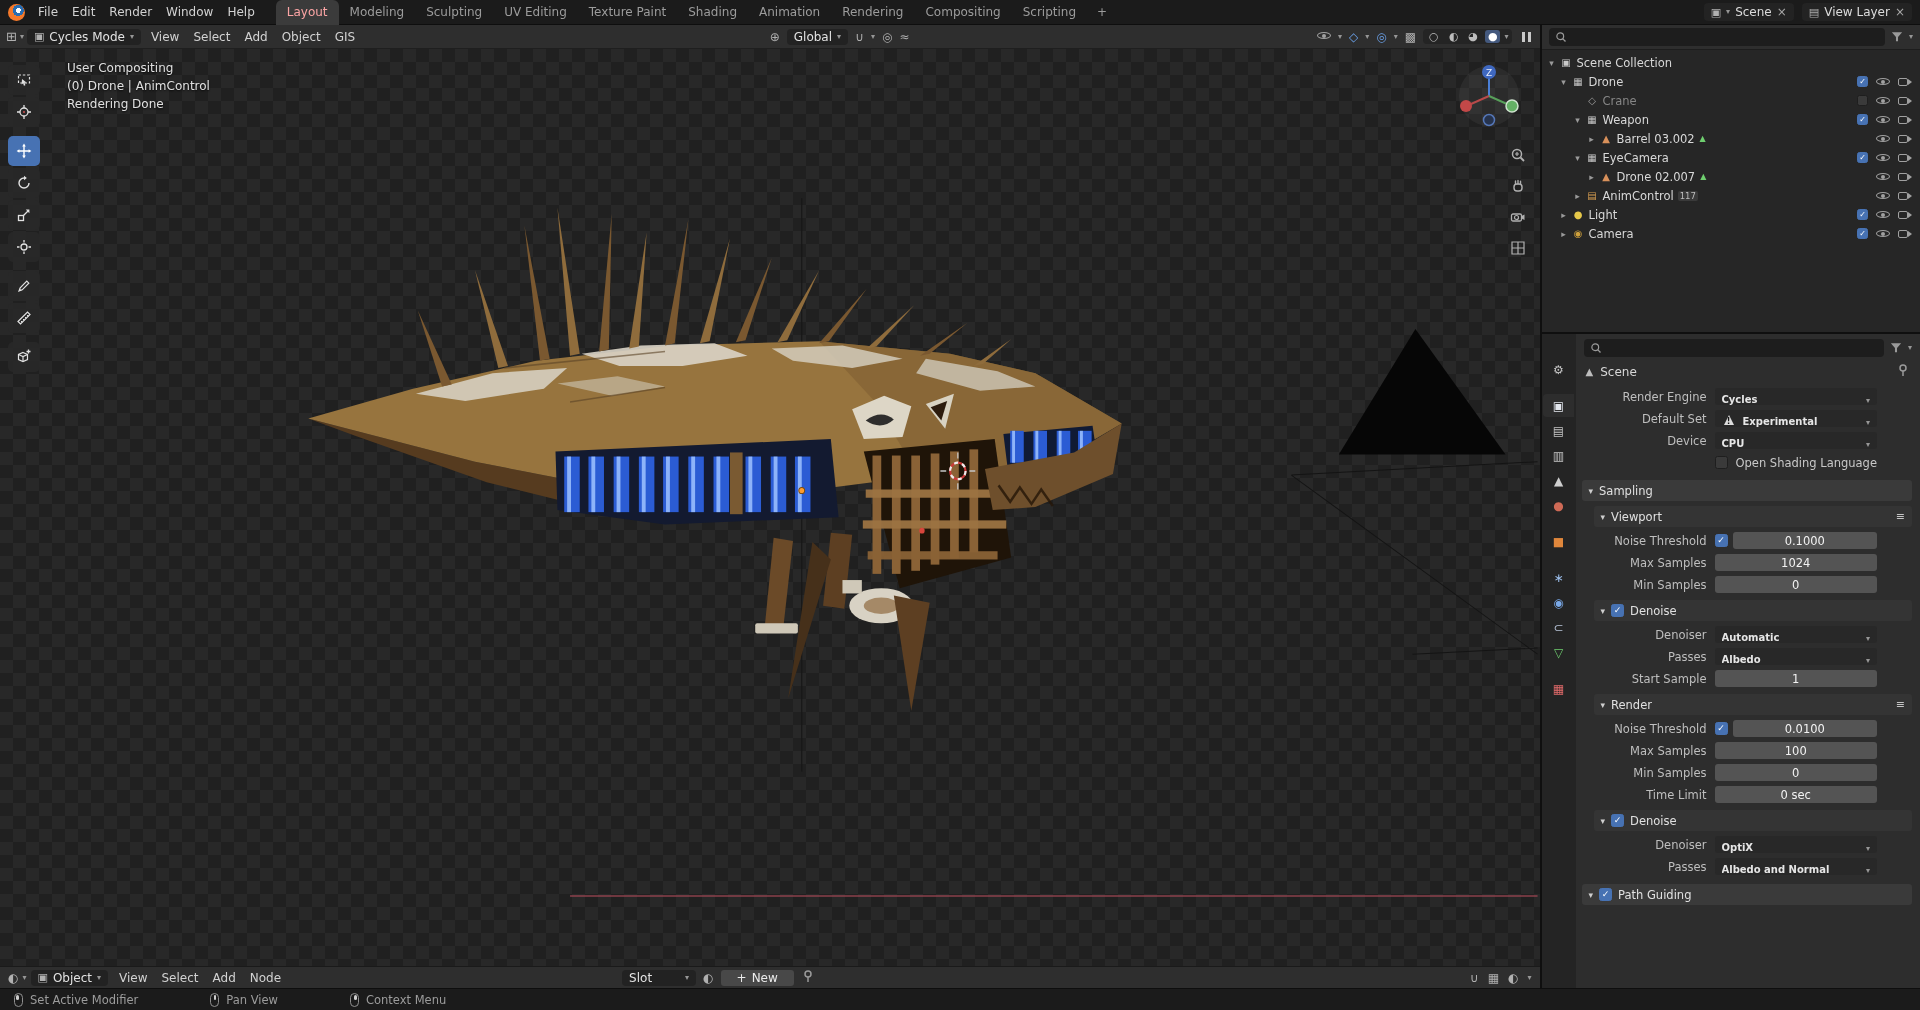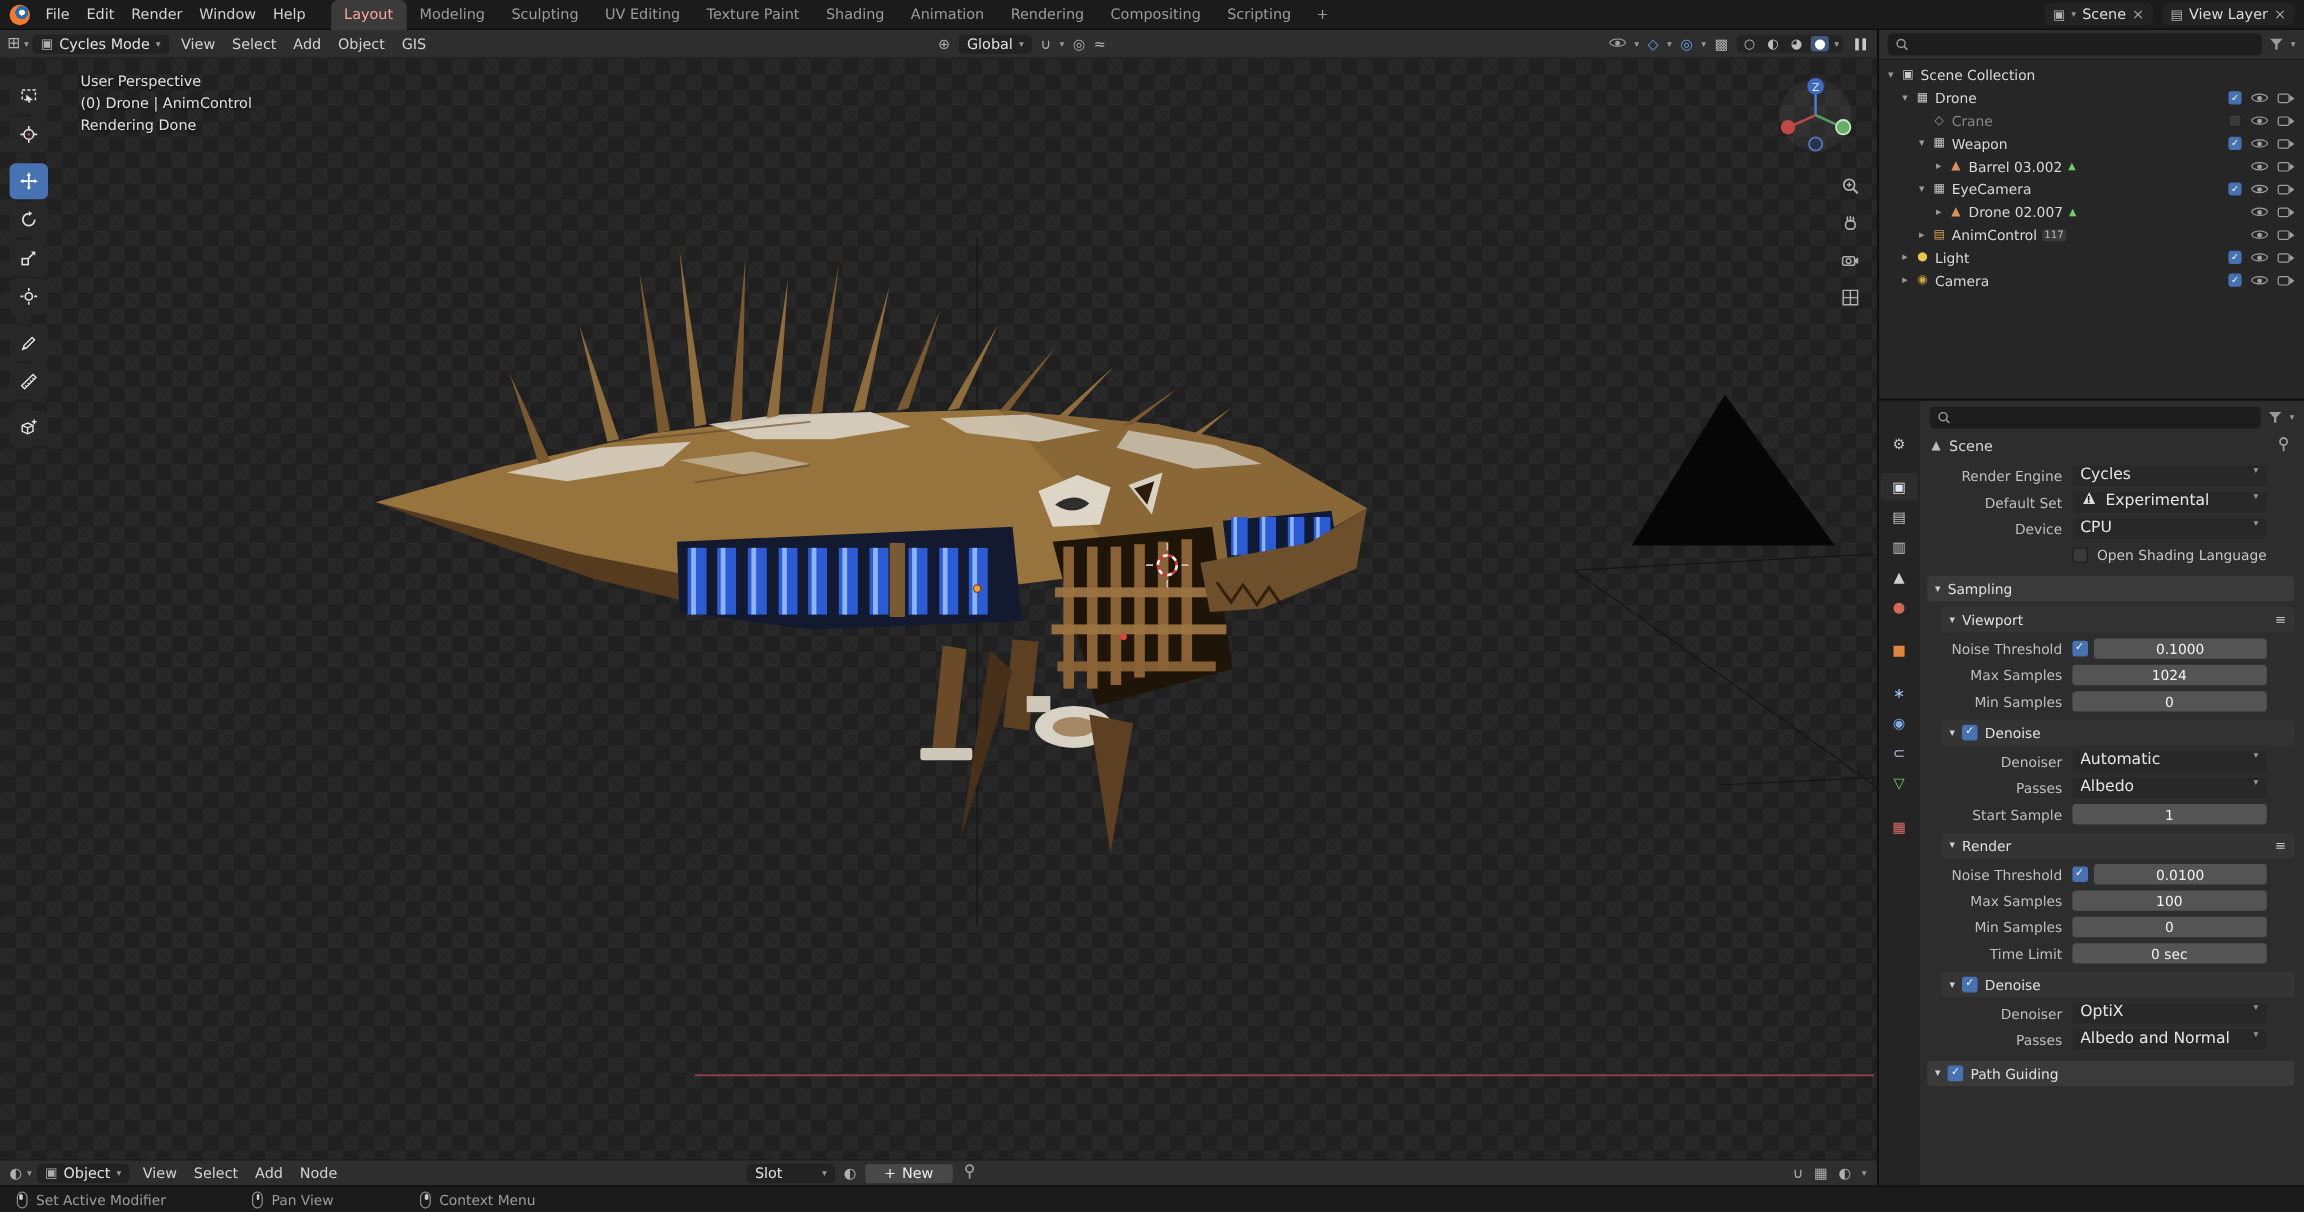"User Perspective" div.ov-line { text: Perspective -> Compositing }
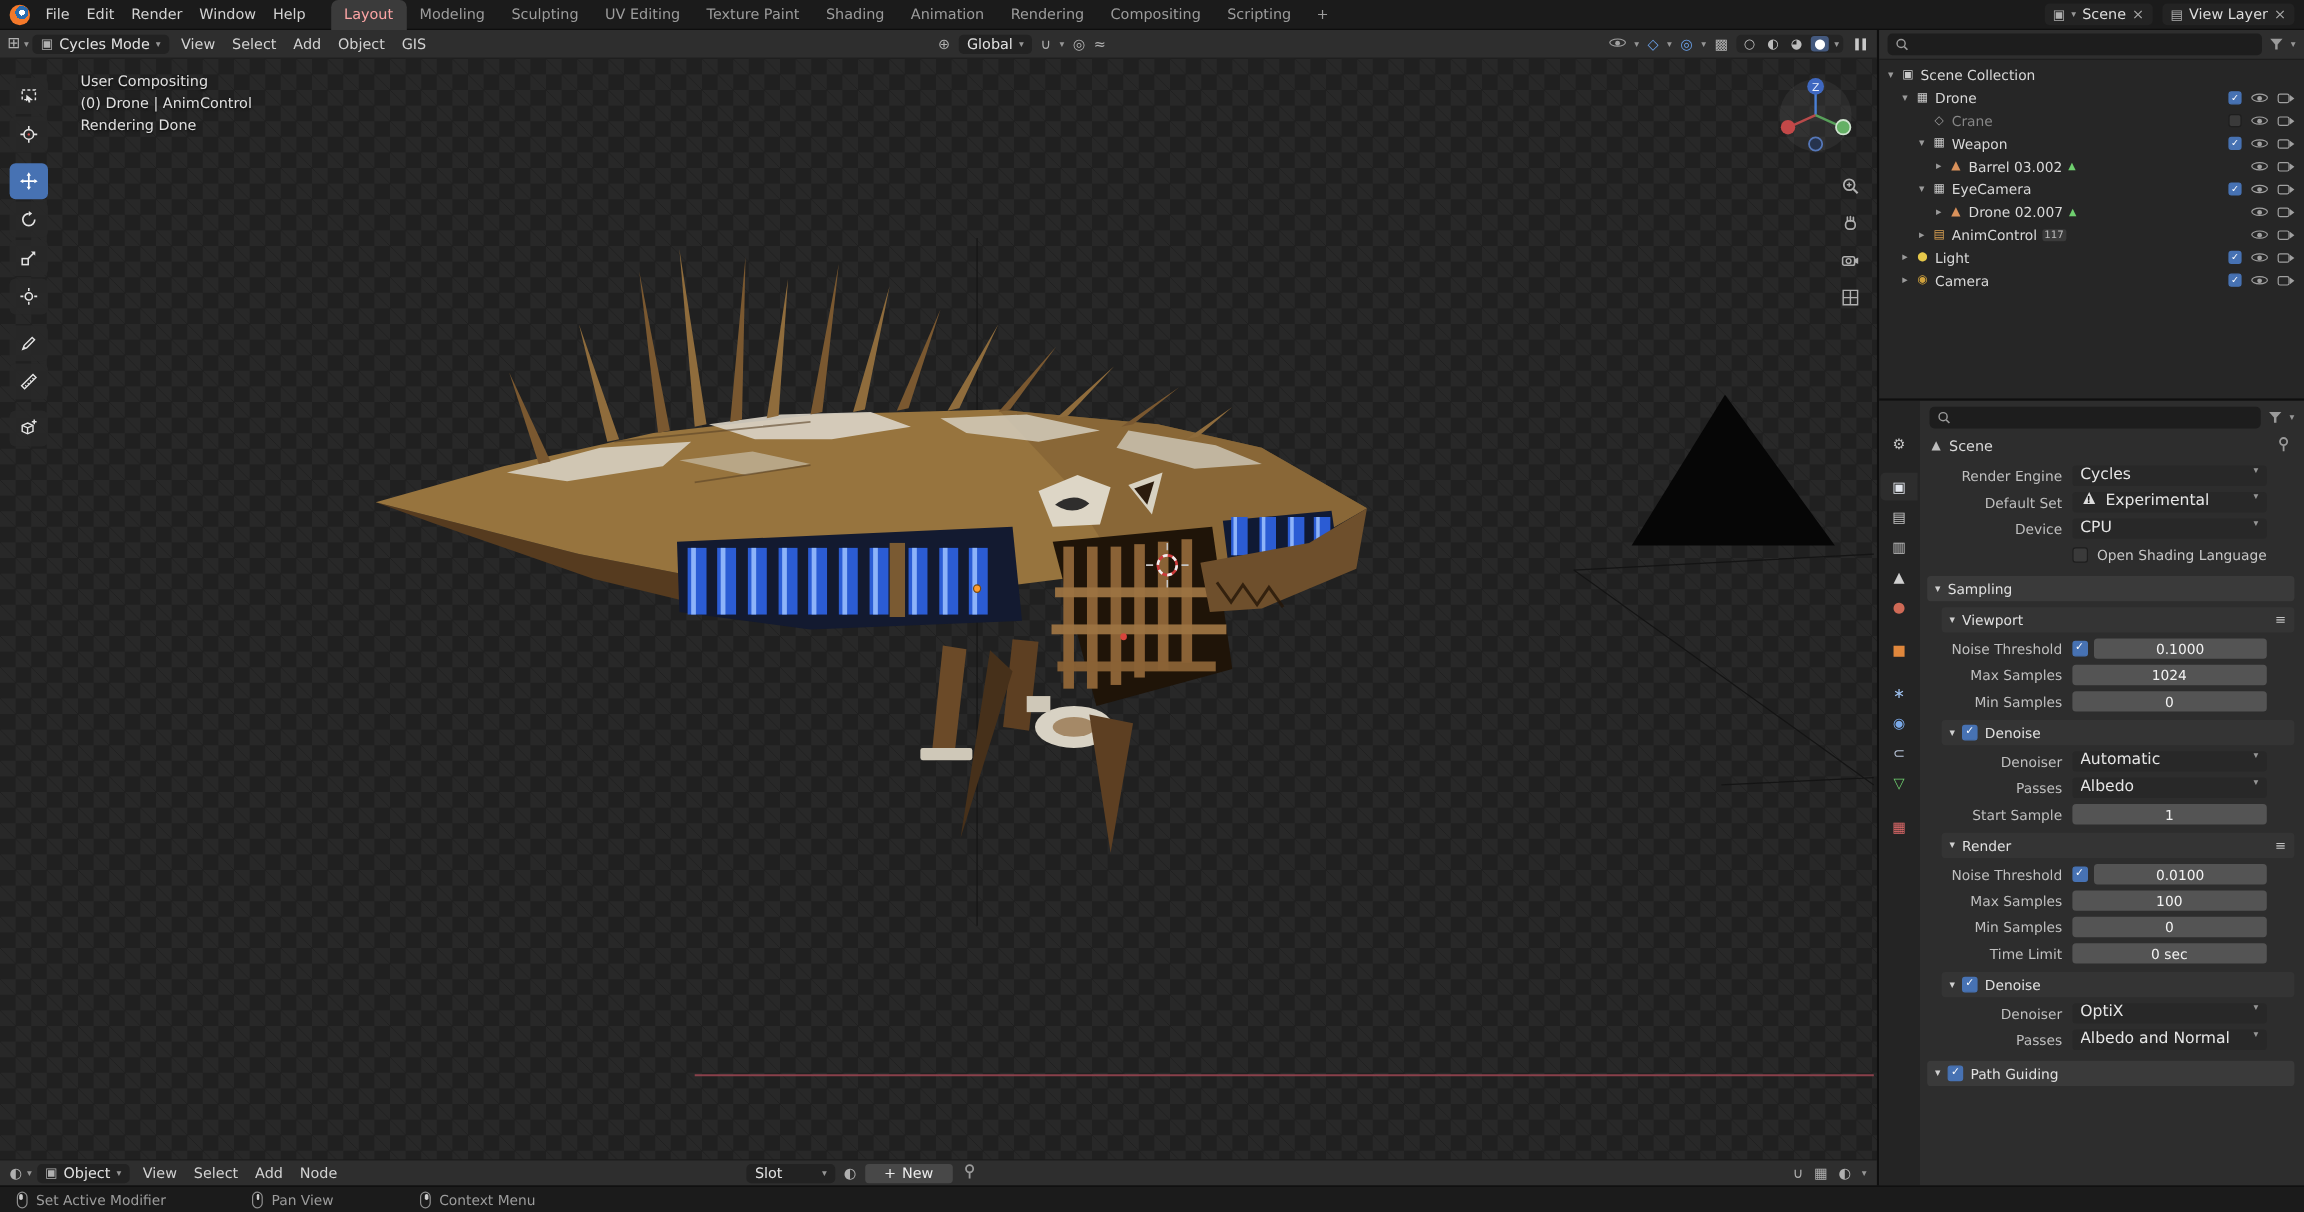"Render Engine" .prow { margin: 1px 3px -> 1px 15px }
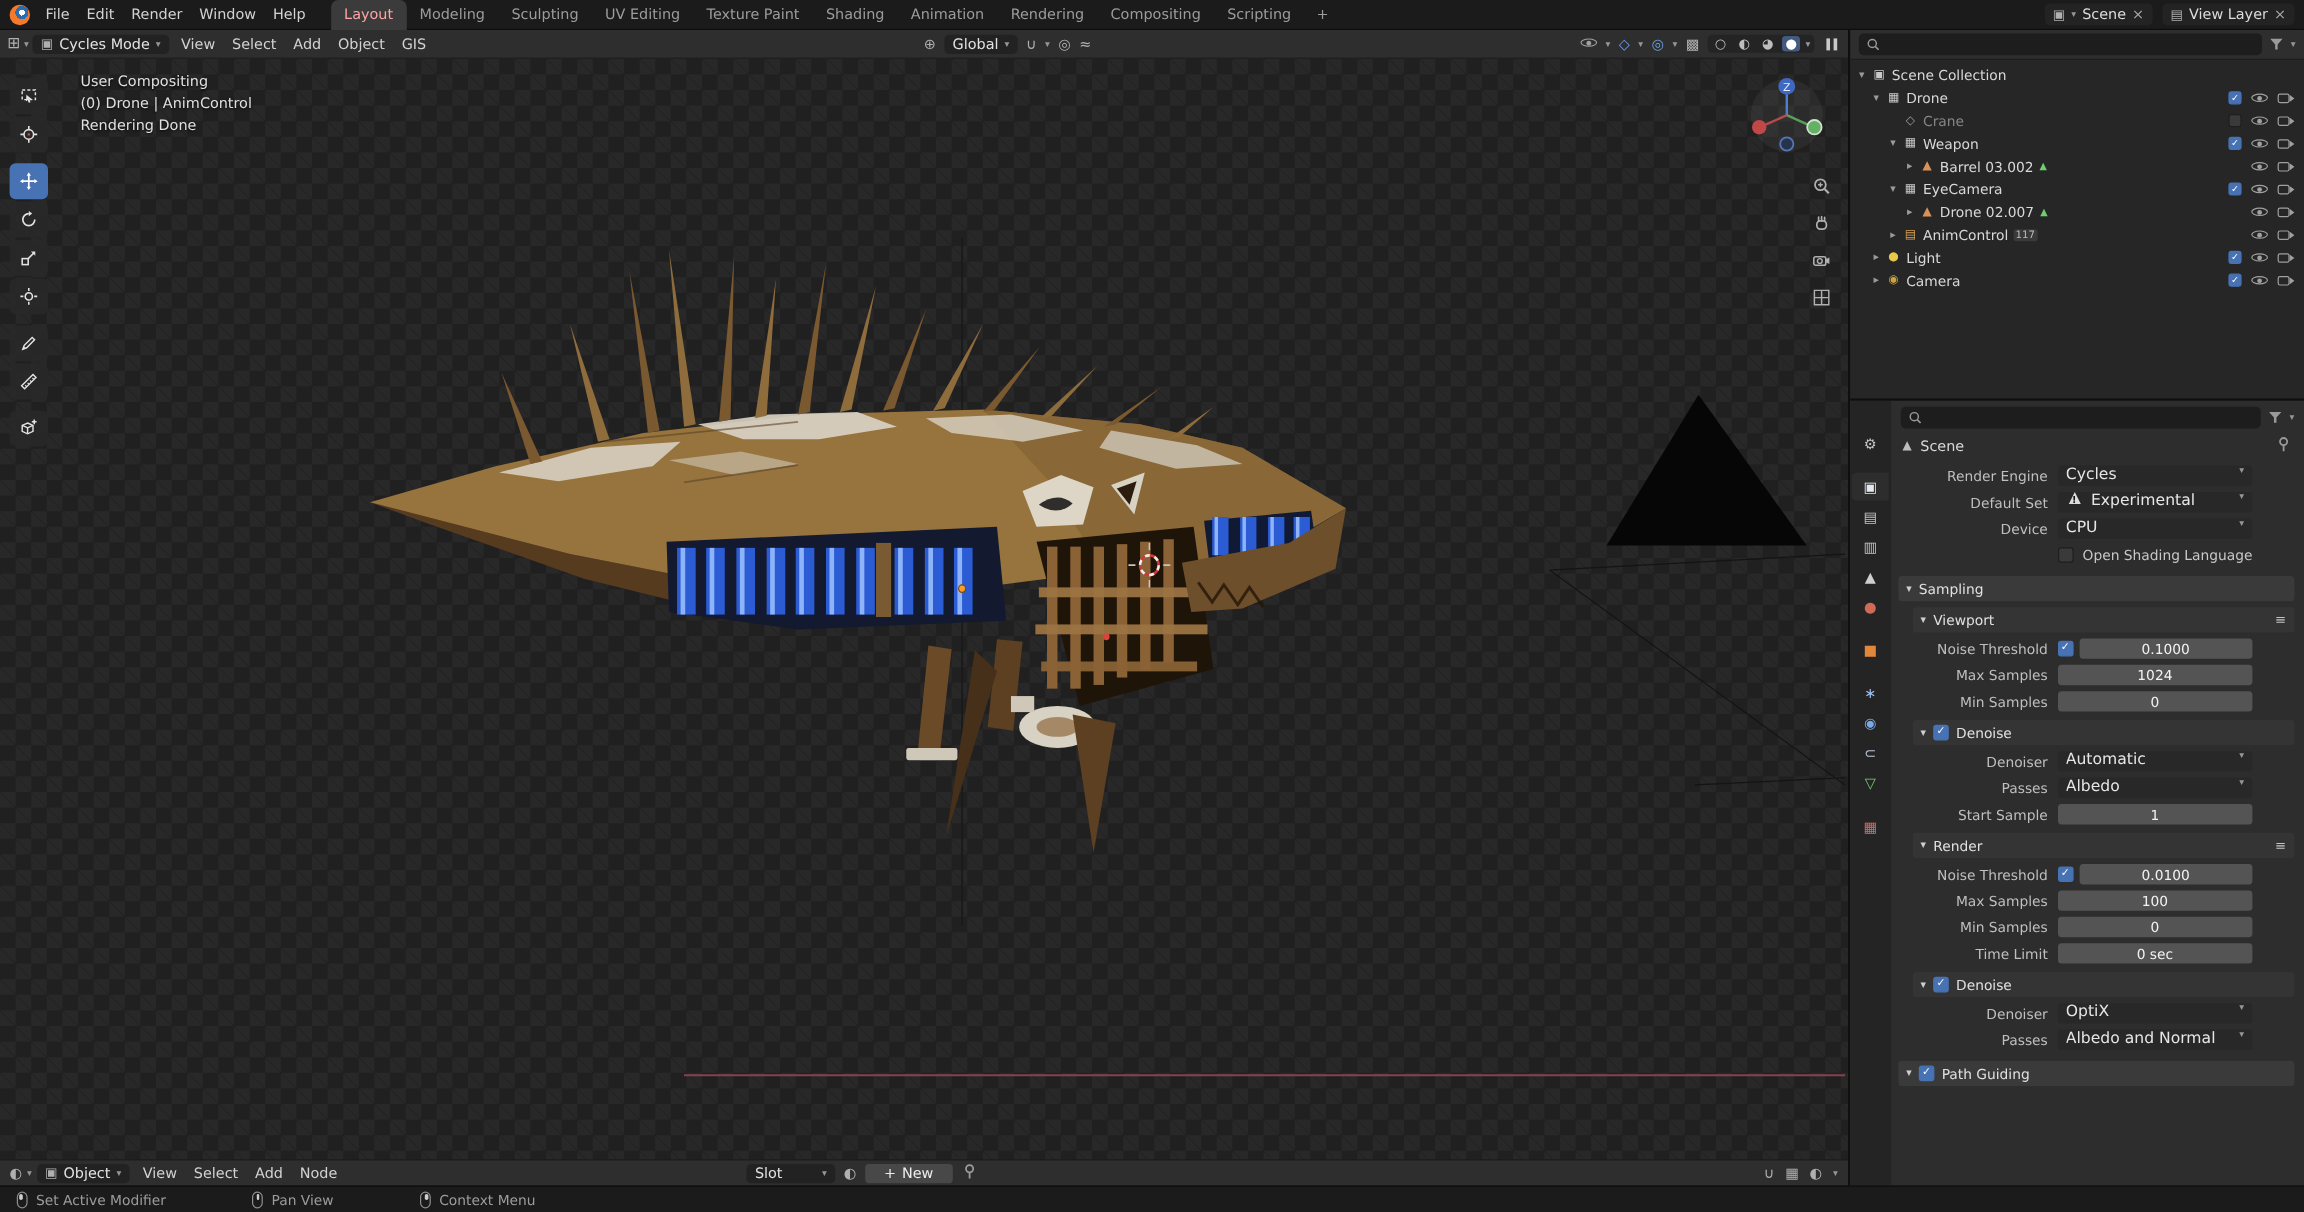"Cycles" .ddfield { align-items: flex-start -> flex-end; font-size: 13px -> 10px; font-weight: none -> bold }
